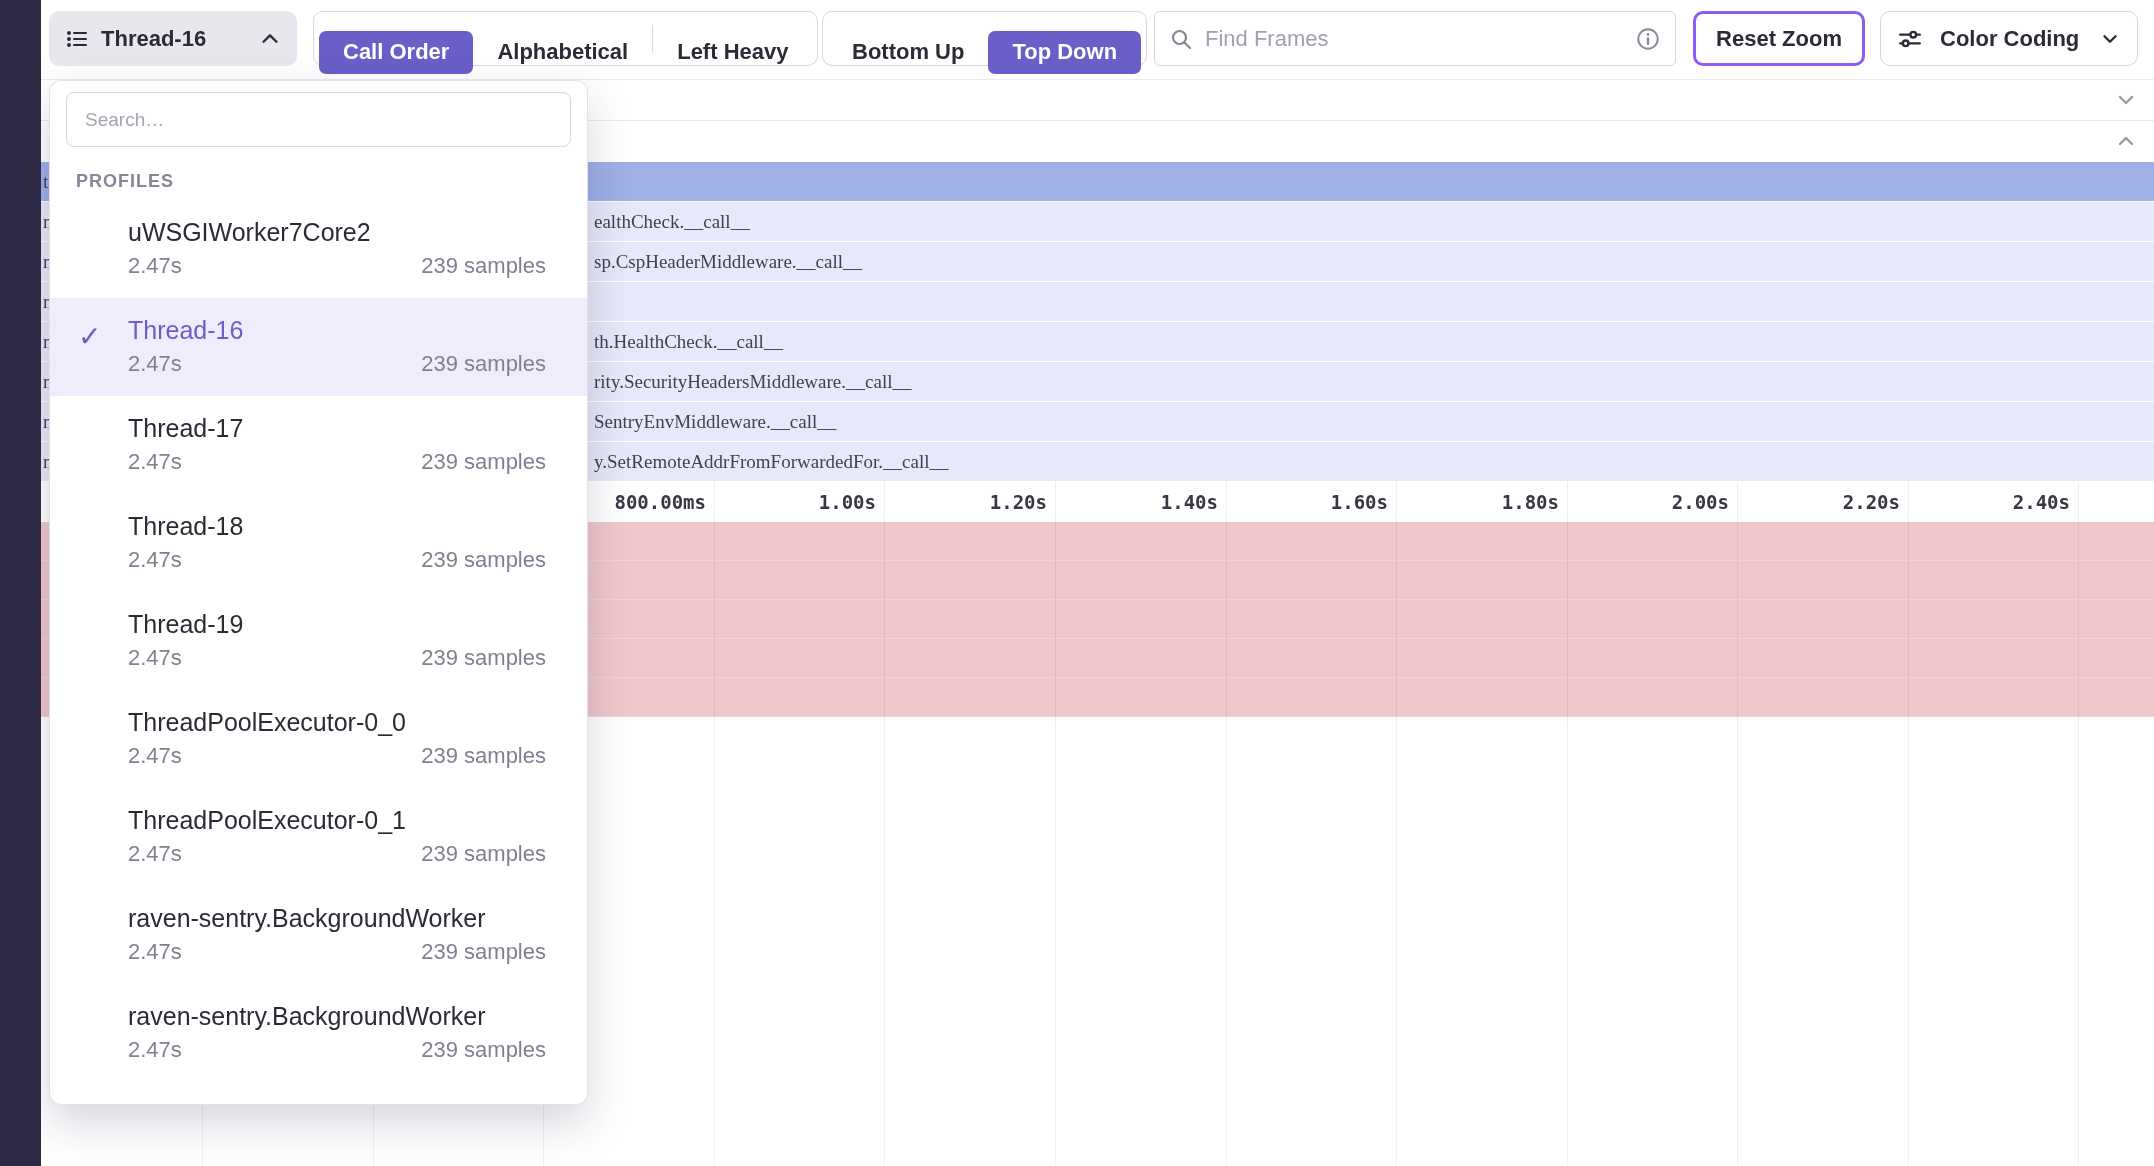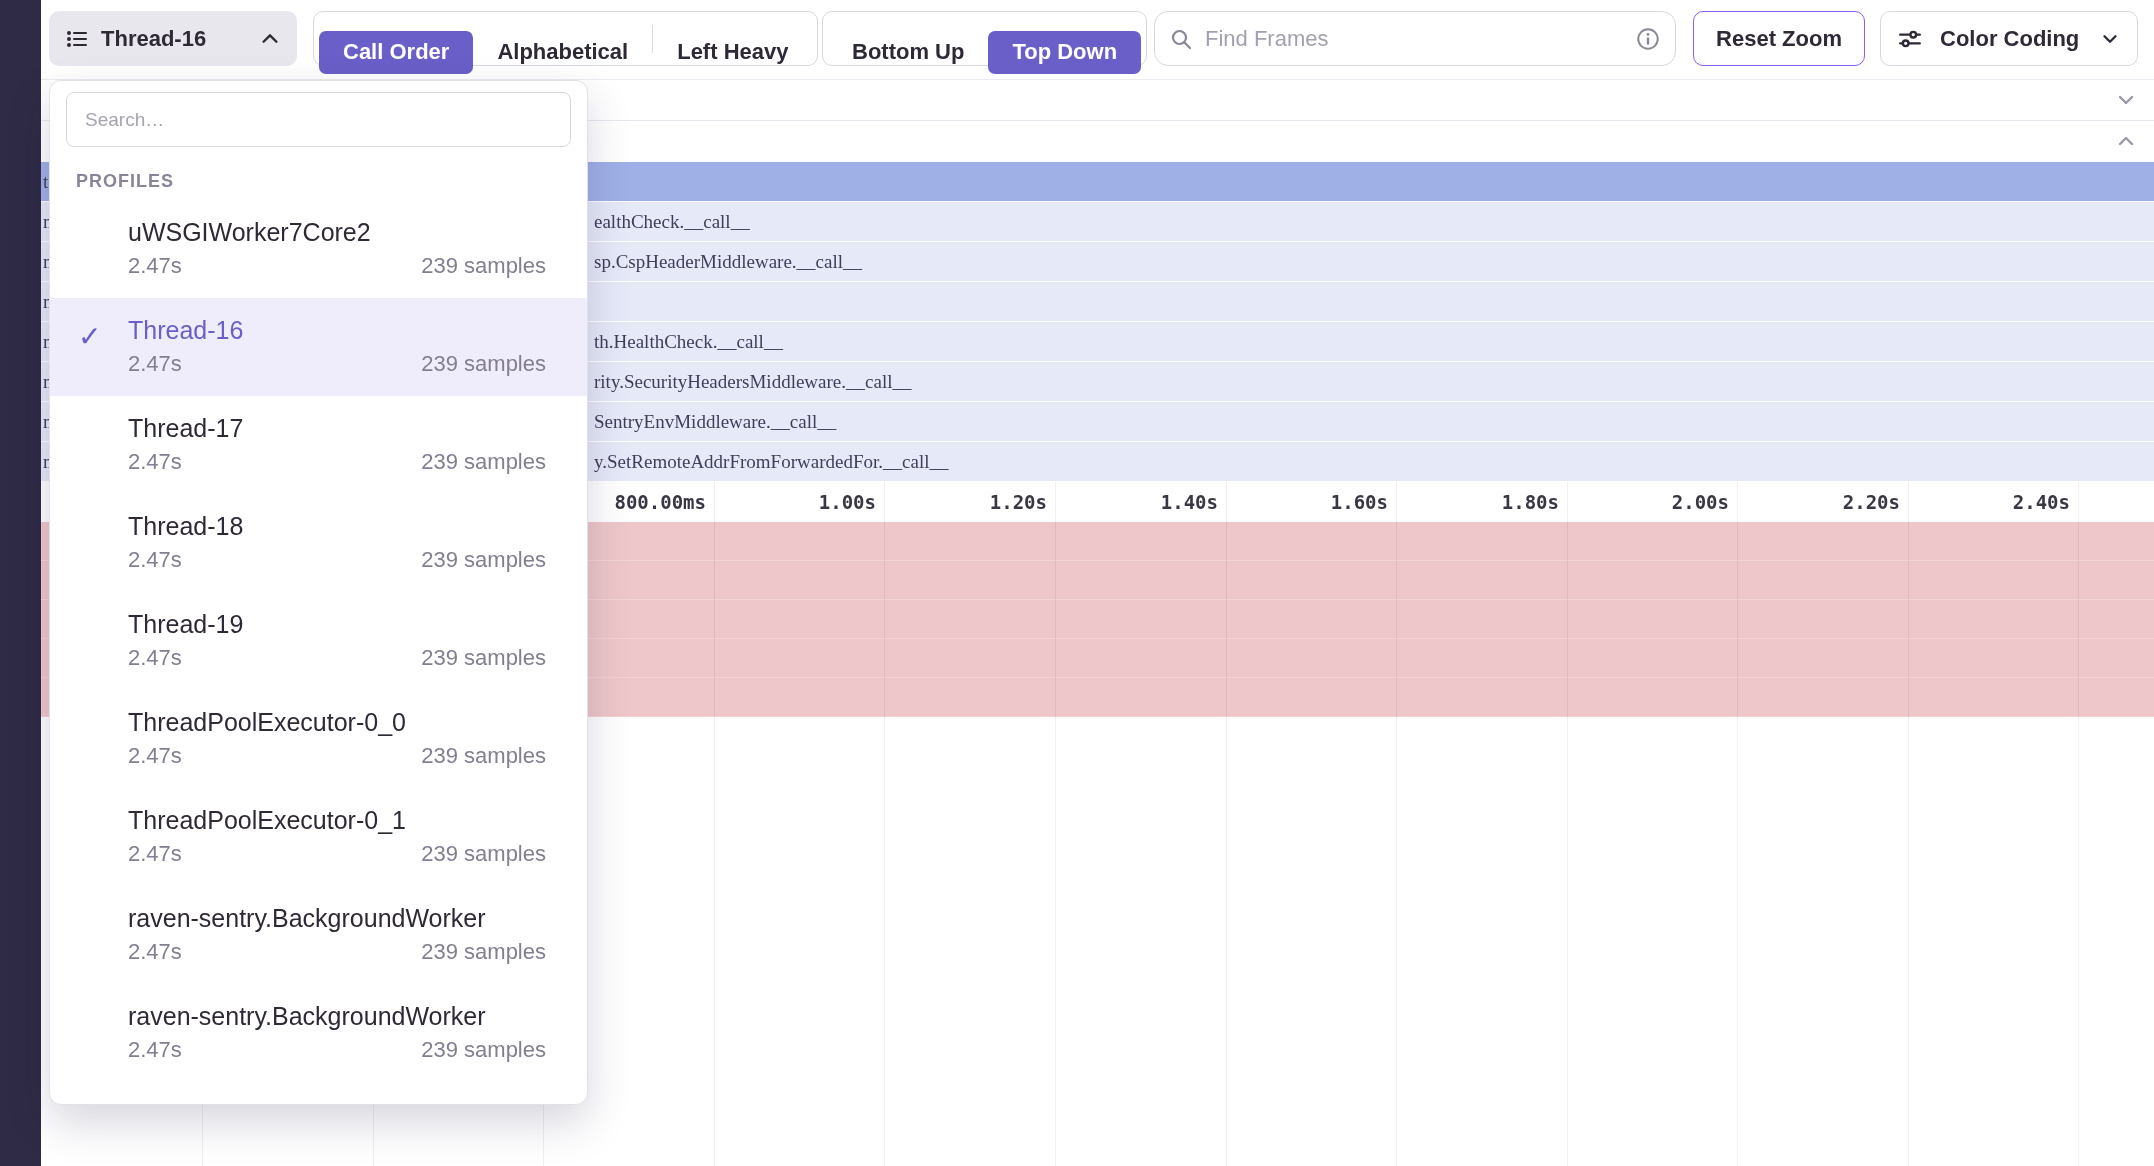"Find Frames" .find { border-radius: 14px -> 6px }
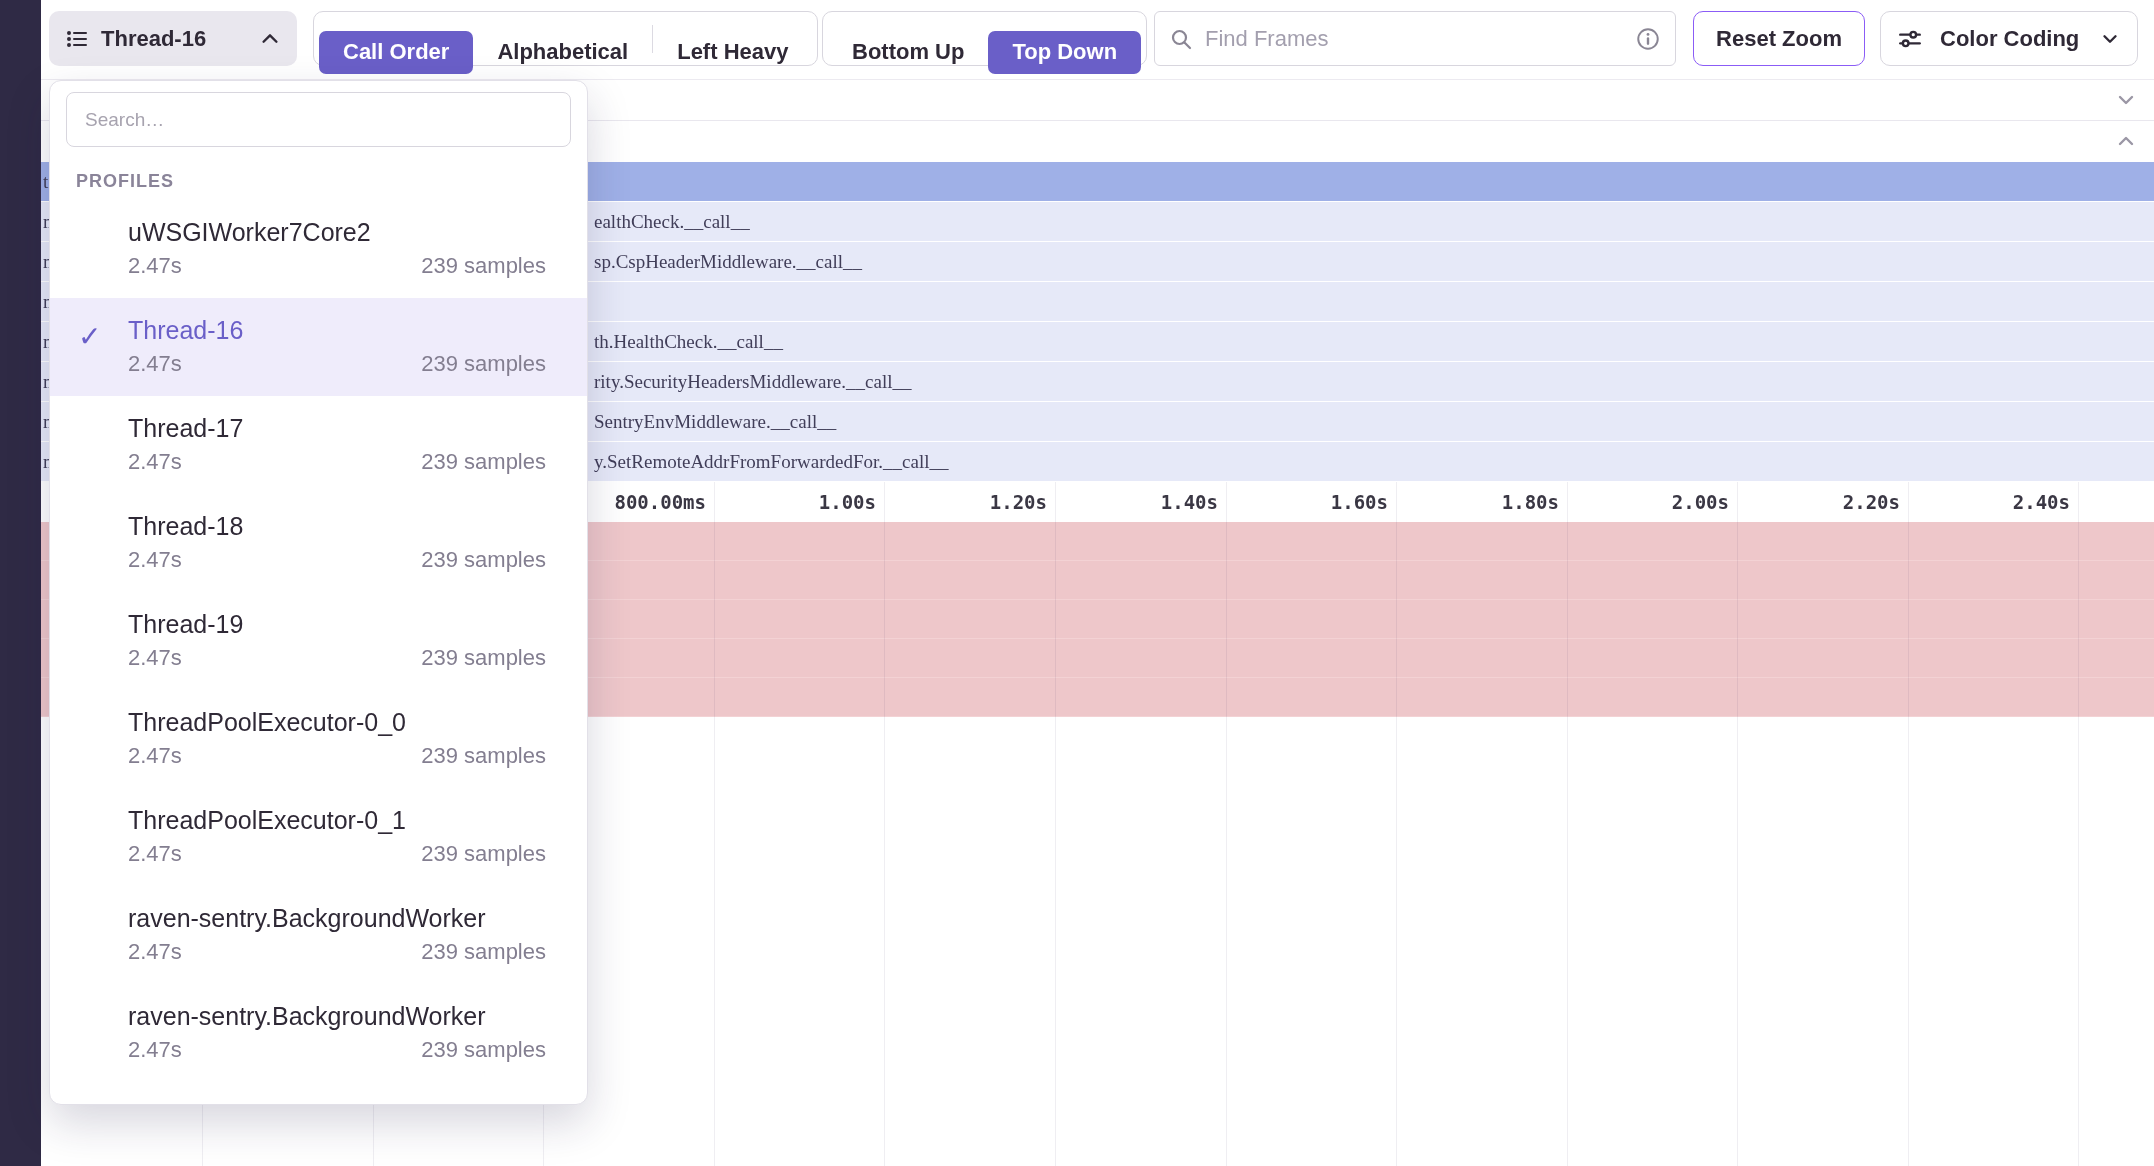"Reset Zoom" .reset-btn { border: 1px solid #8b5cf6 -> 3px solid #8b5cf6 }
